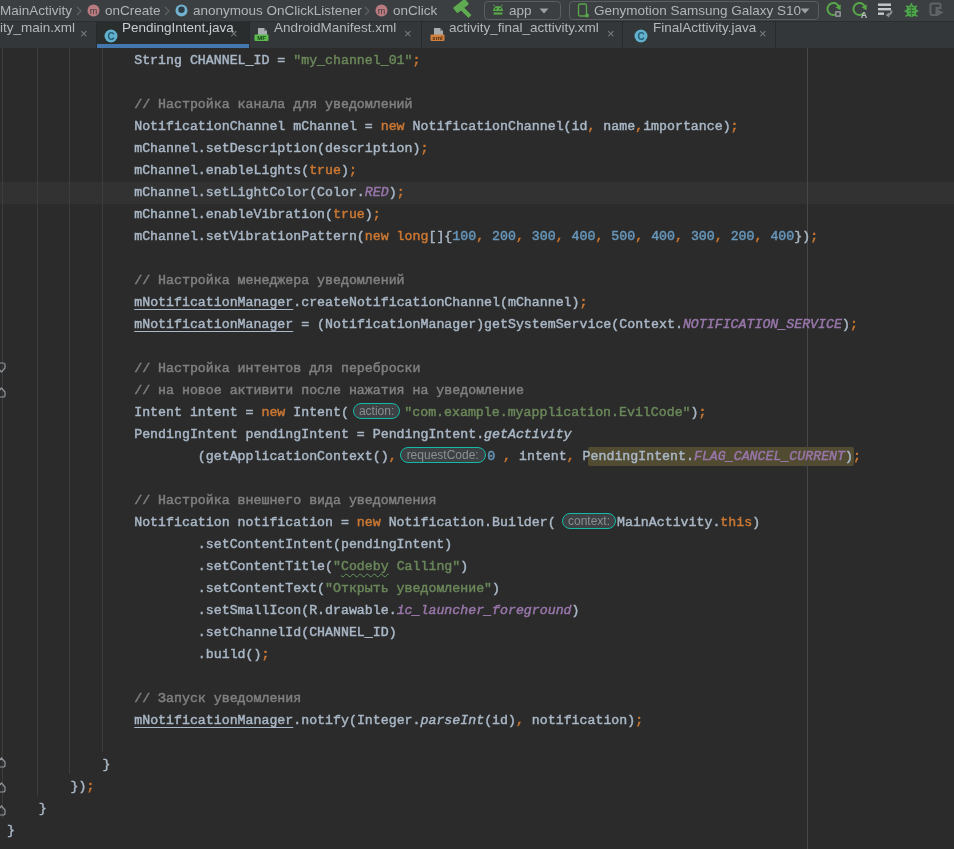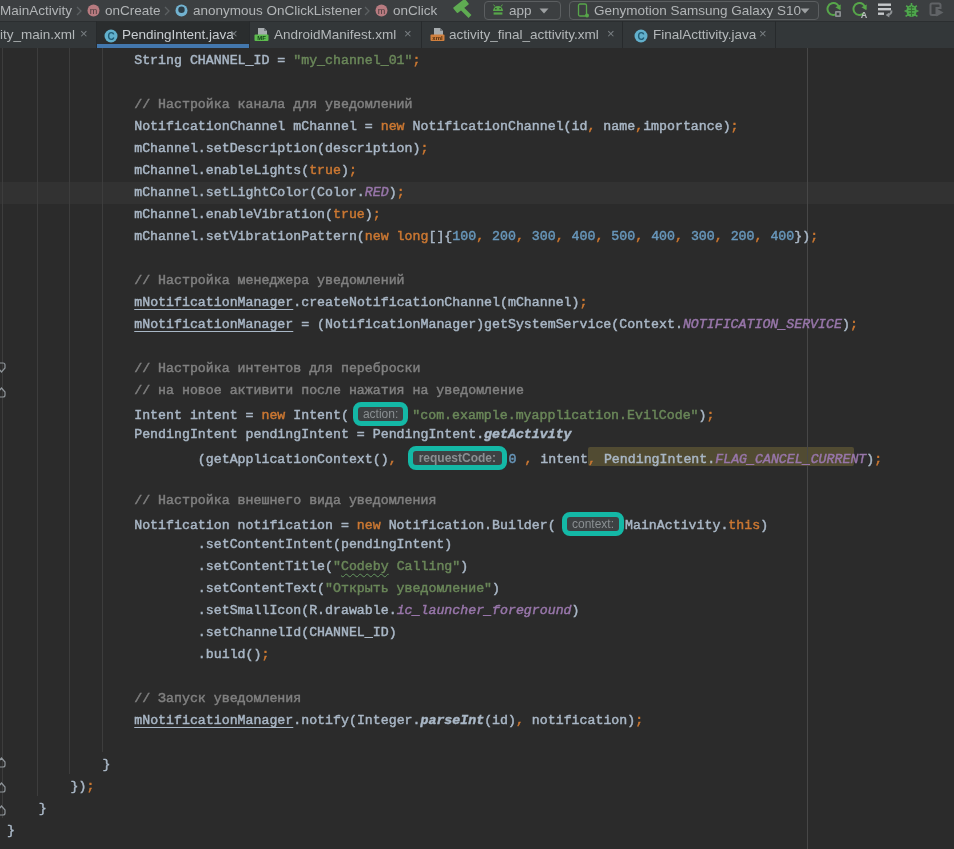"ity_main.xml" .tabtext { top: 21px -> 14px }
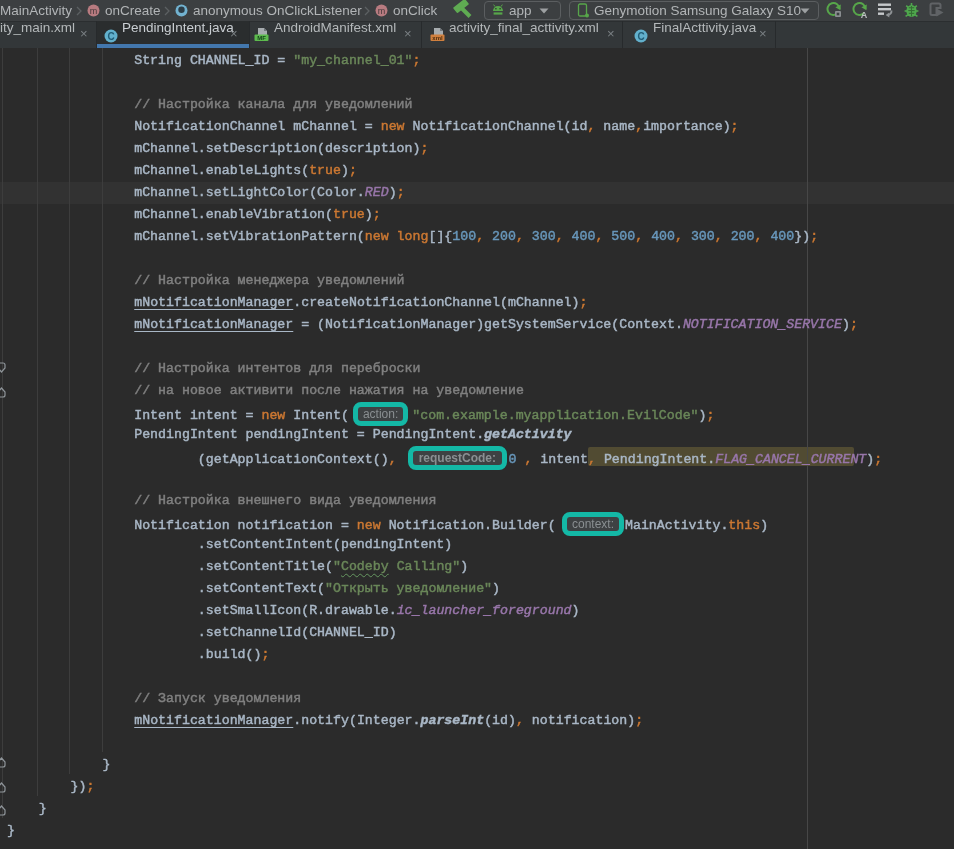"action:" .chip { border: 5px solid #14b8a6 -> 1px solid #14b8a6 }
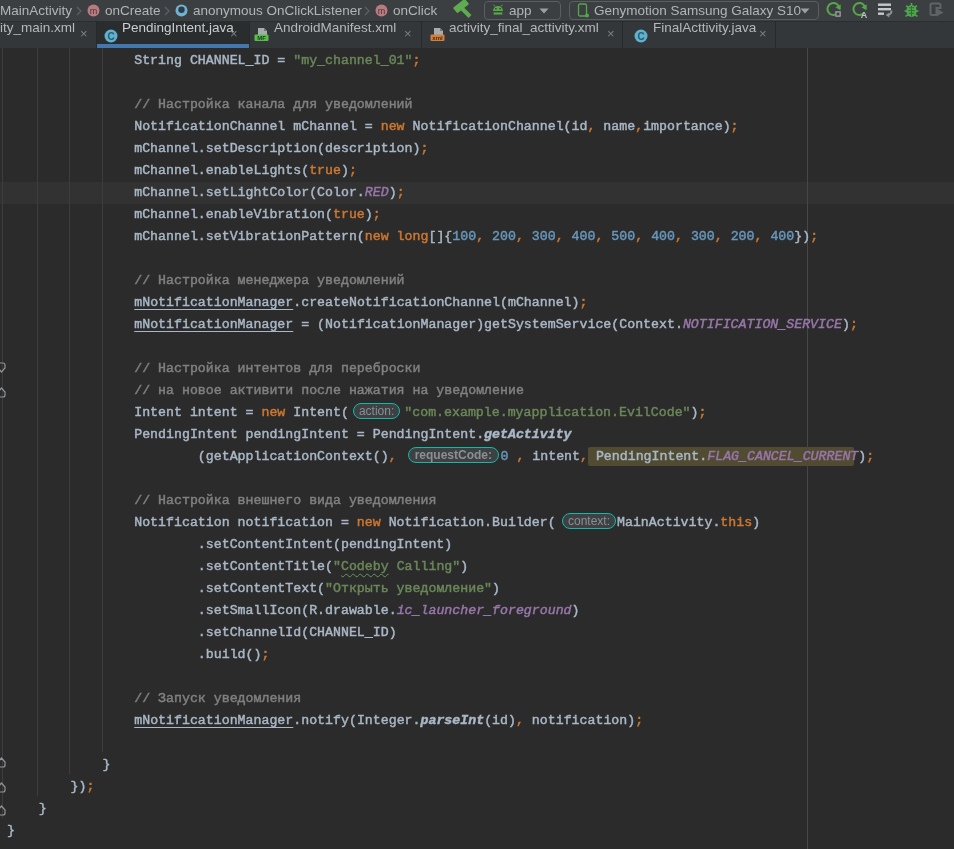"getActivity" .it { font-weight: bold -> none }
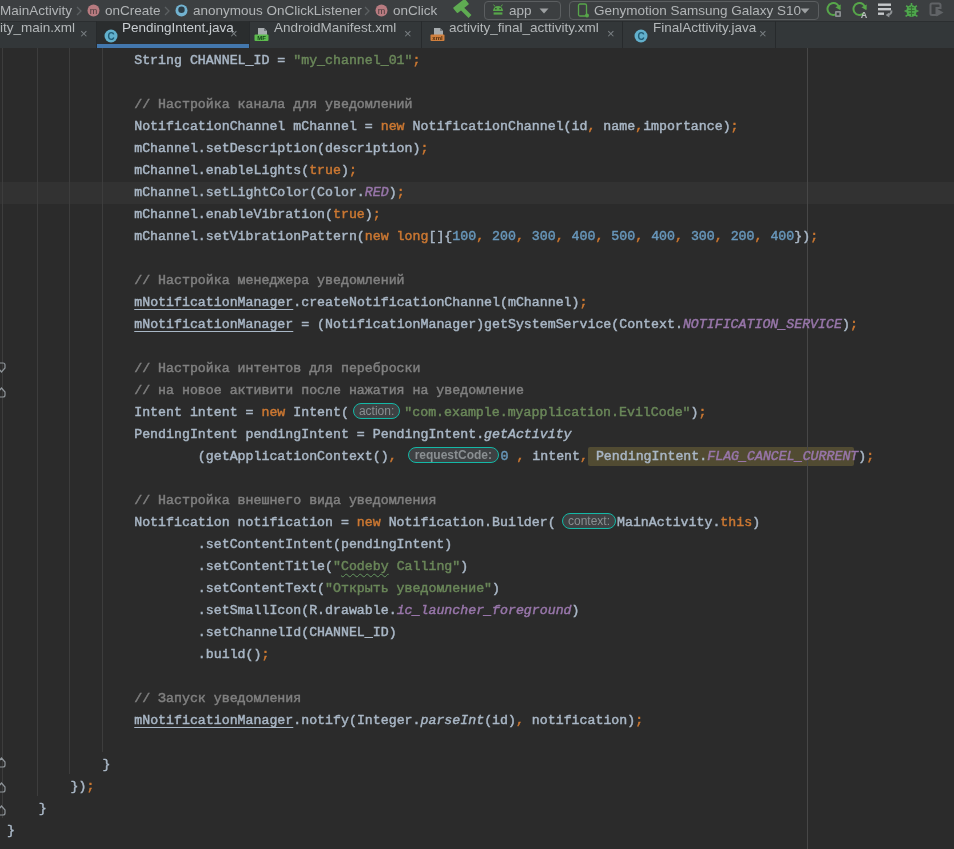"requestCode:" span.chip { font-weight: bold -> none; margin-left: 11px -> 3px }
